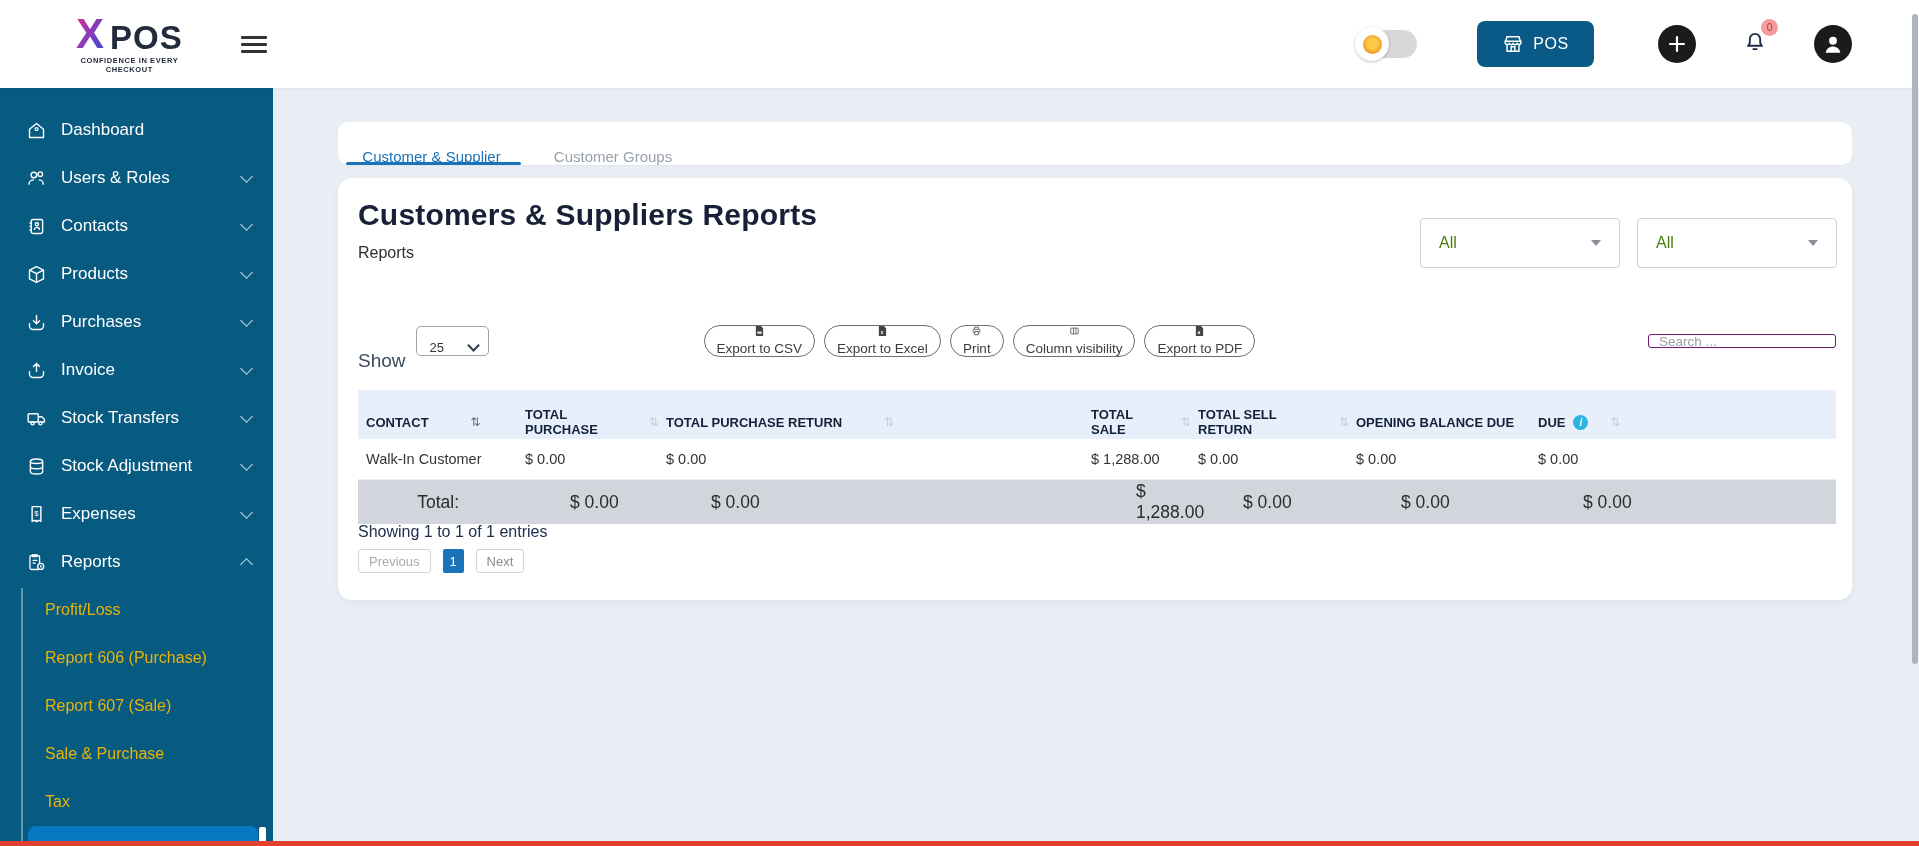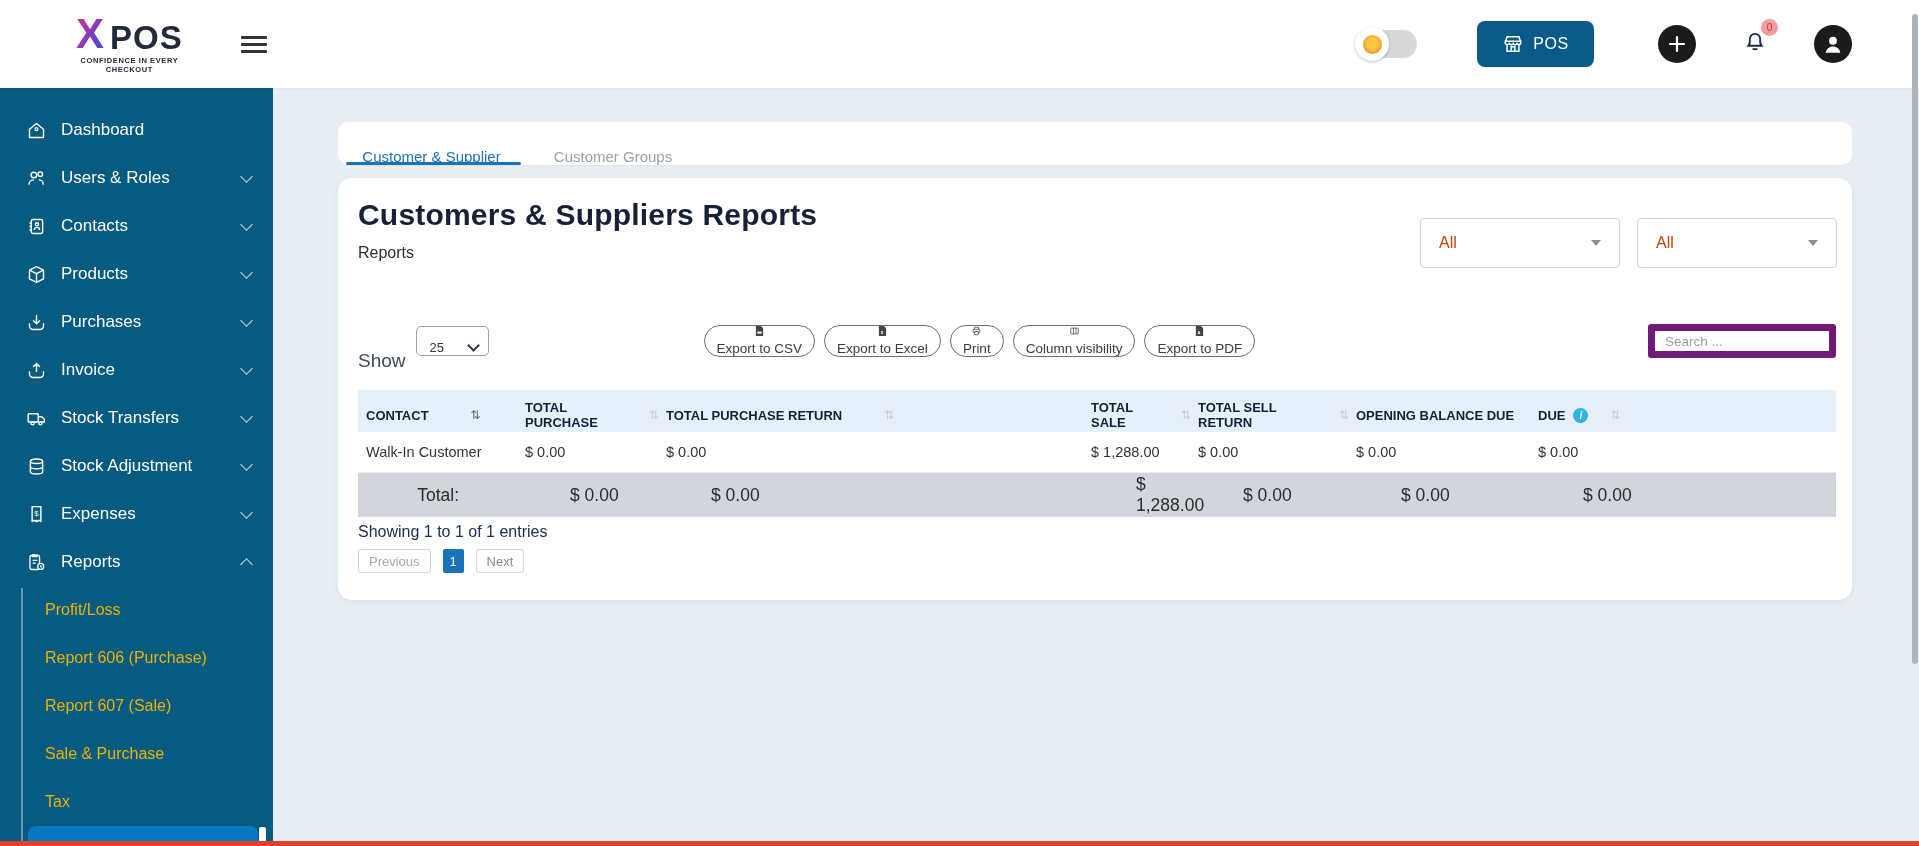"All" .dd { color: #c2410c -> #4d7c0f }
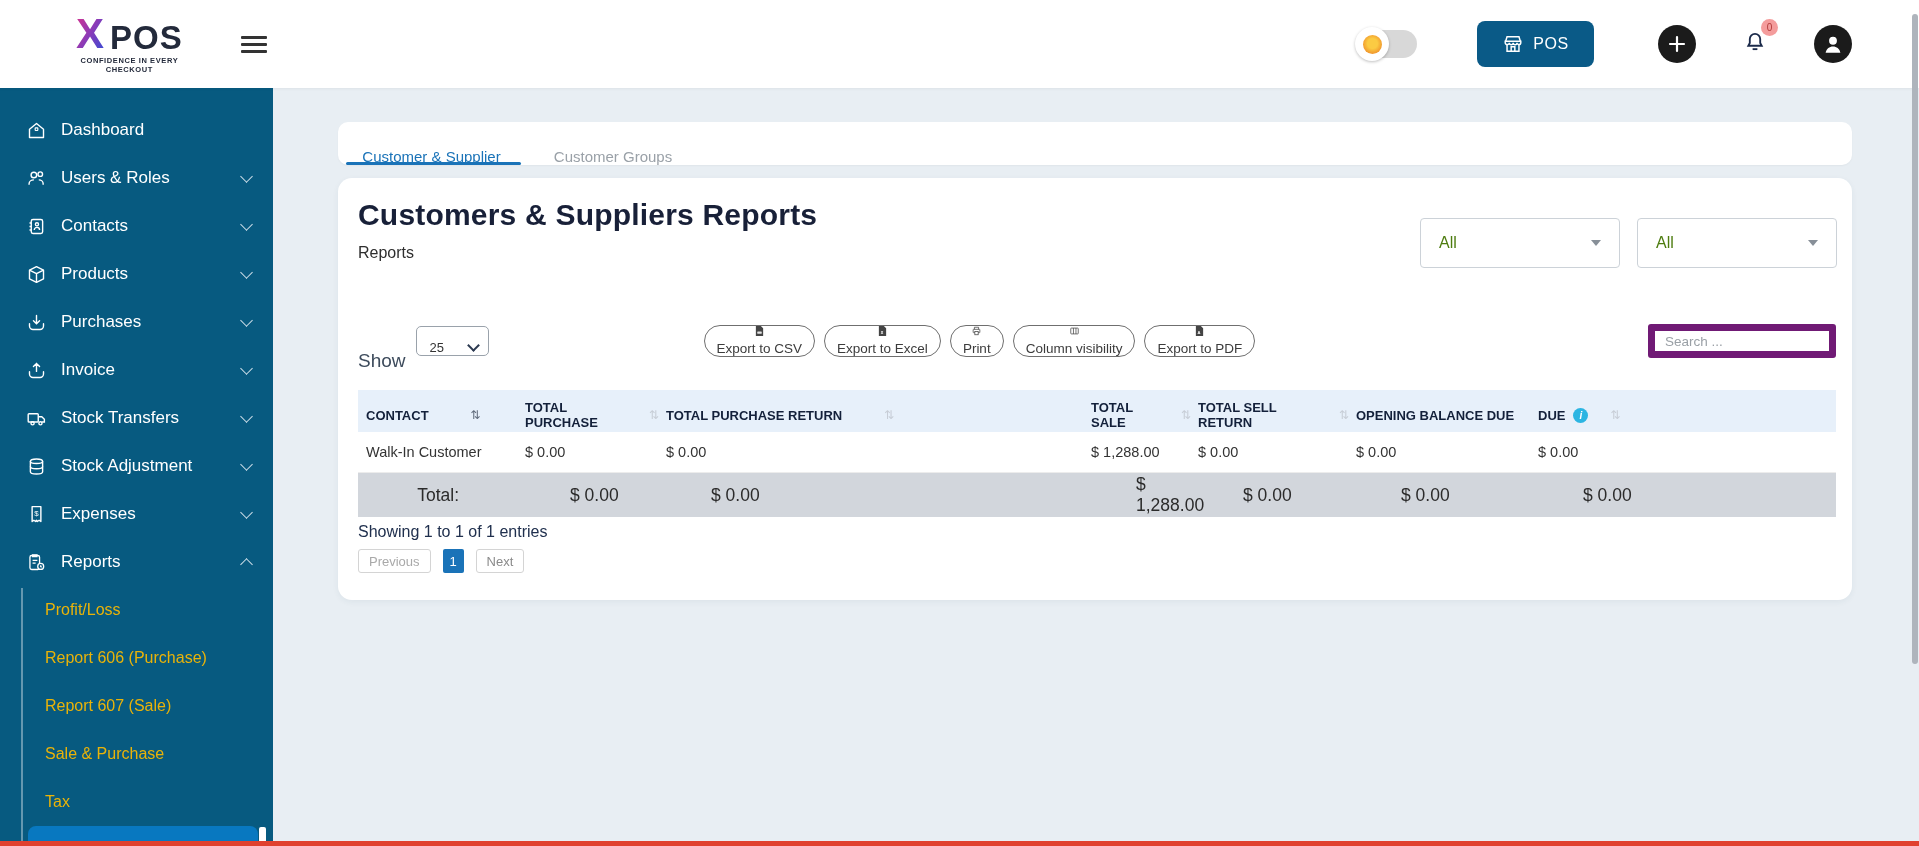"Search ..." .search { border: 7px solid #701a75 -> 1px solid #701a75; height: 34px -> 14px }
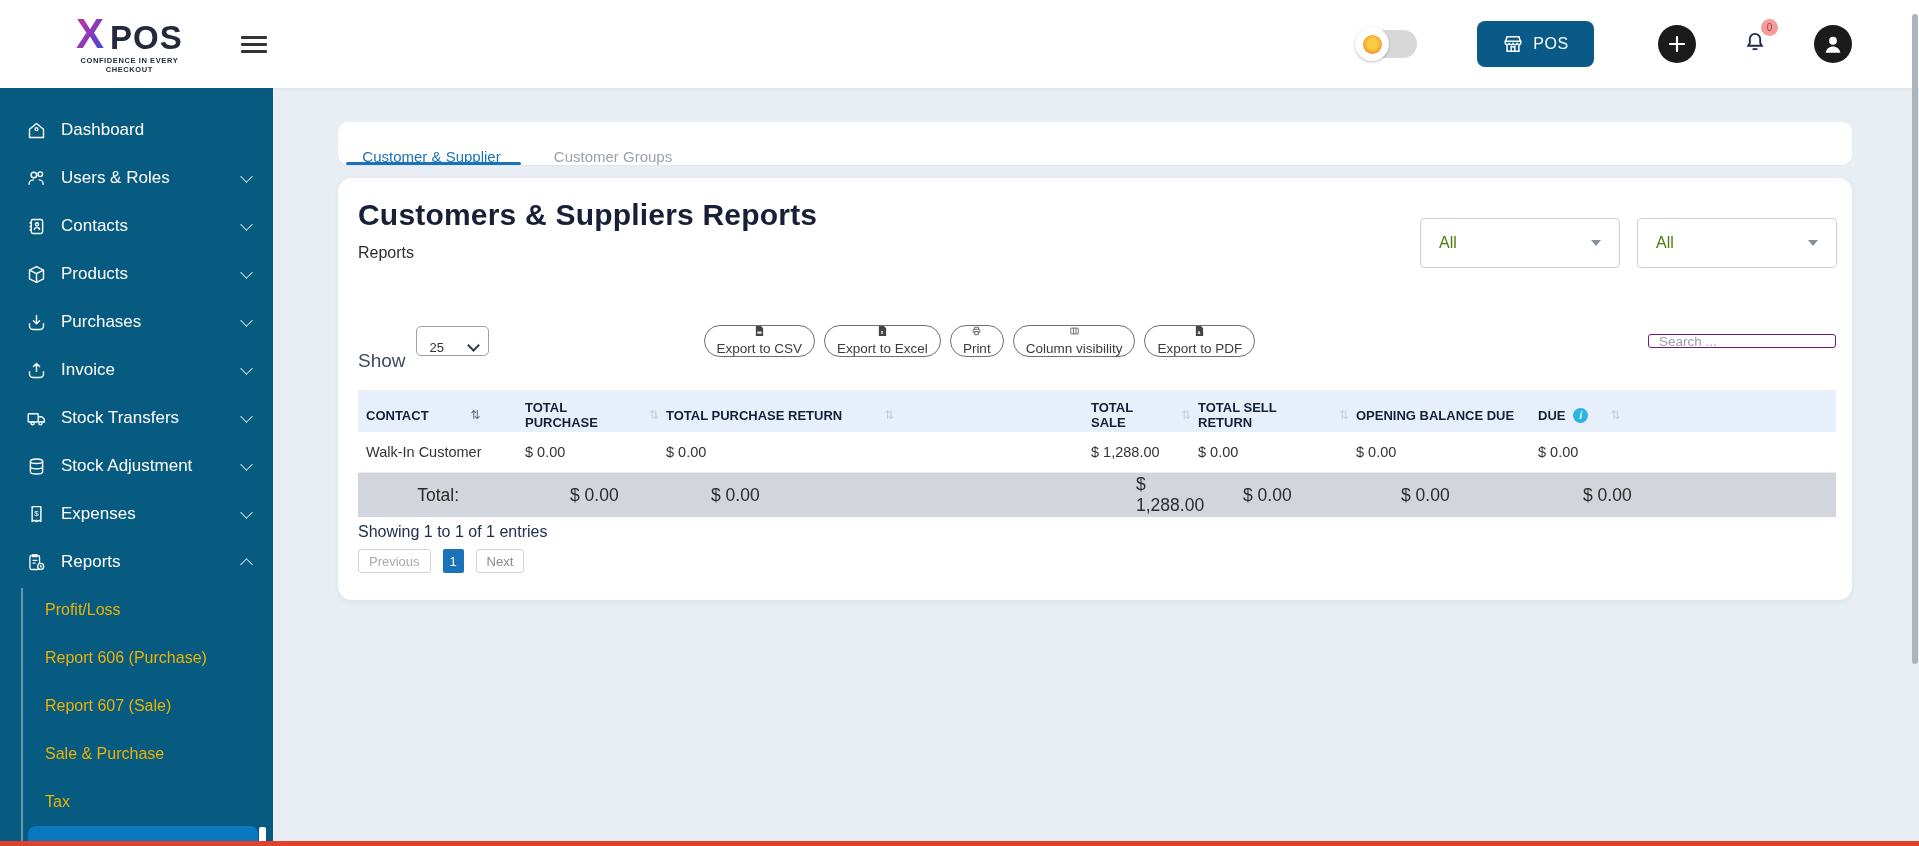"CONTACT" thead th { padding: 8px 0 0 8px -> 15px 0 0 8px }
